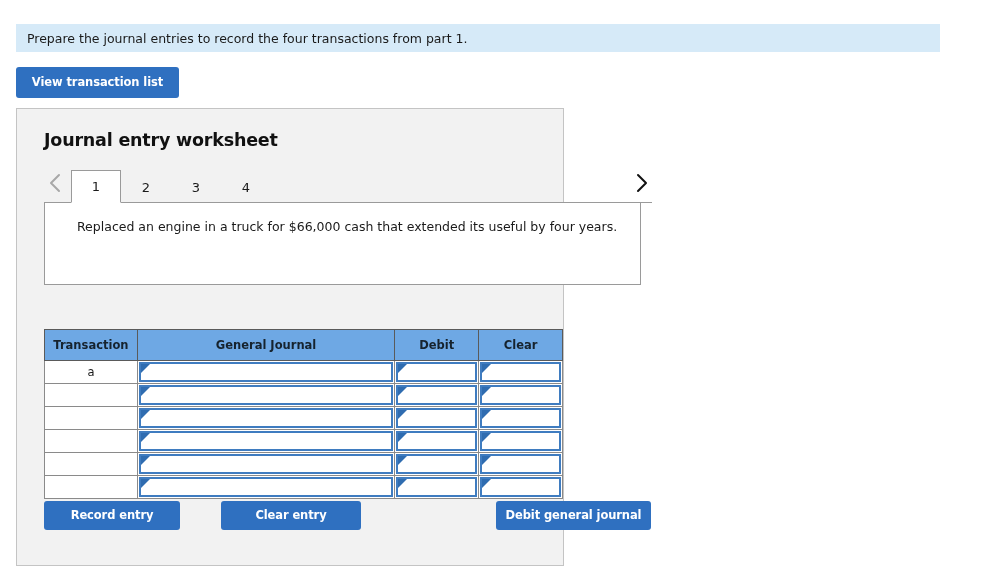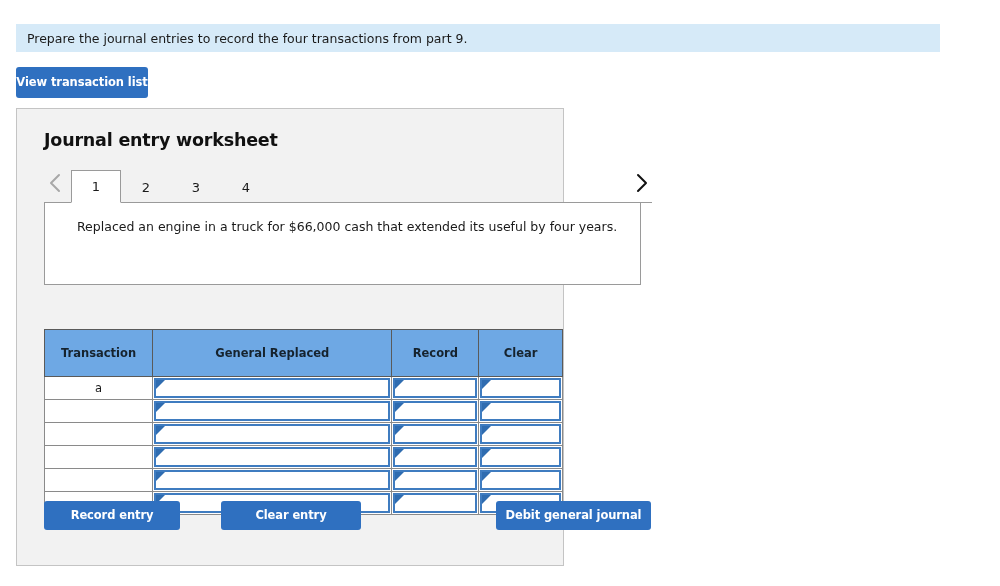"Prepare the journal entries to" span { text: 9 -> 1 }
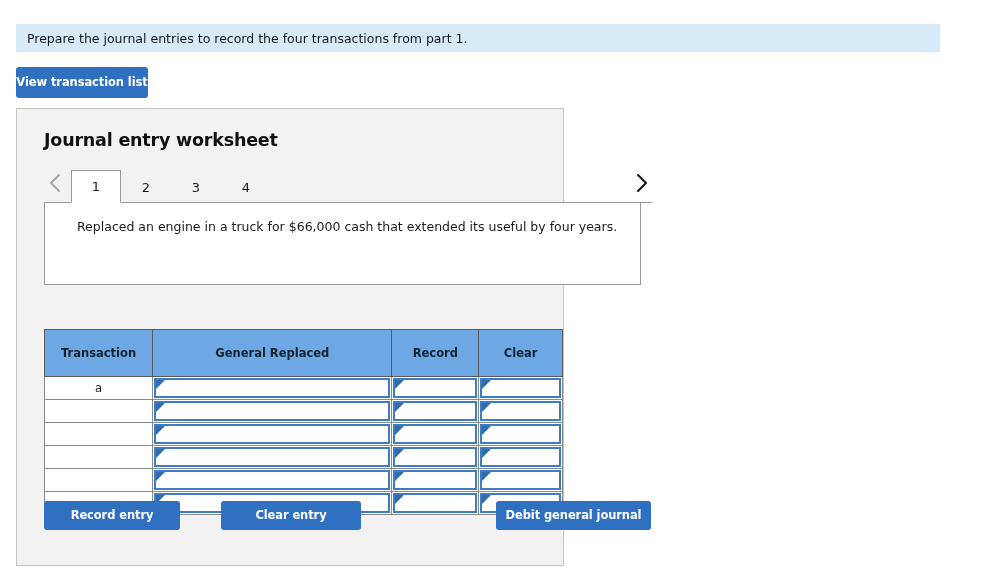"View transaction list" #view-transaction-list-button { width: 132px -> 163px }
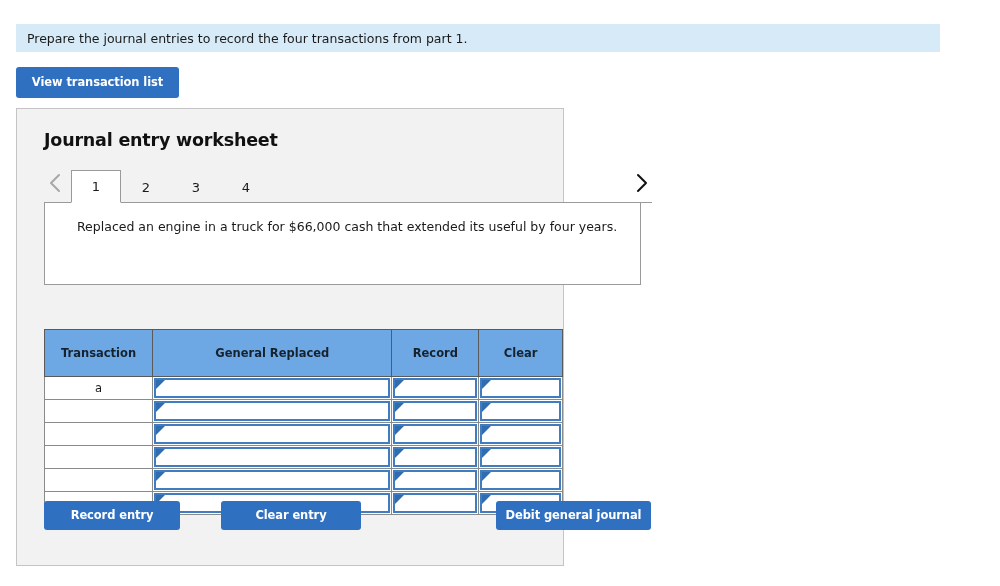"Transaction" #journal-table th { padding: 16px -> 8px }
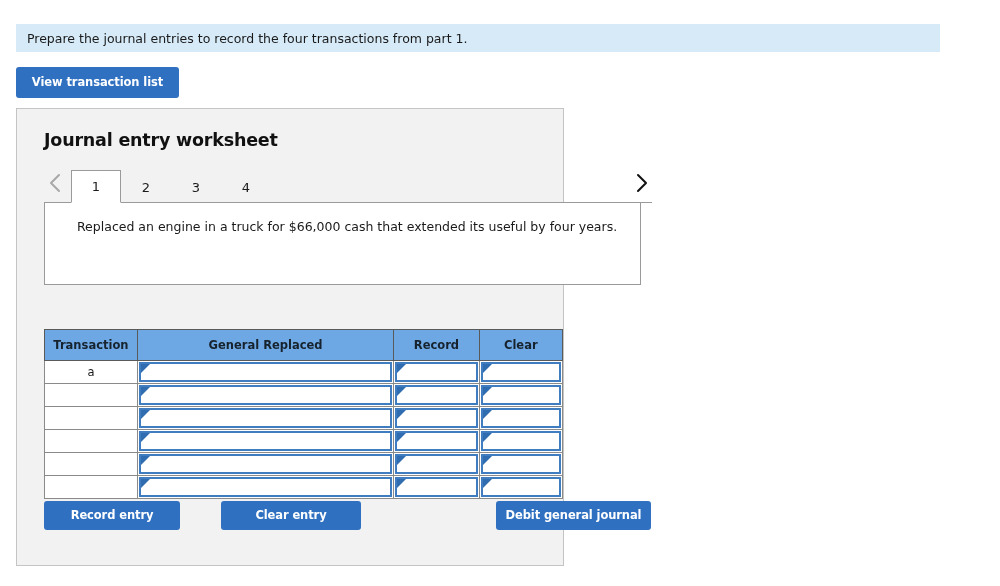"General Replaced" th.col-gj { text: Replaced -> Journal }
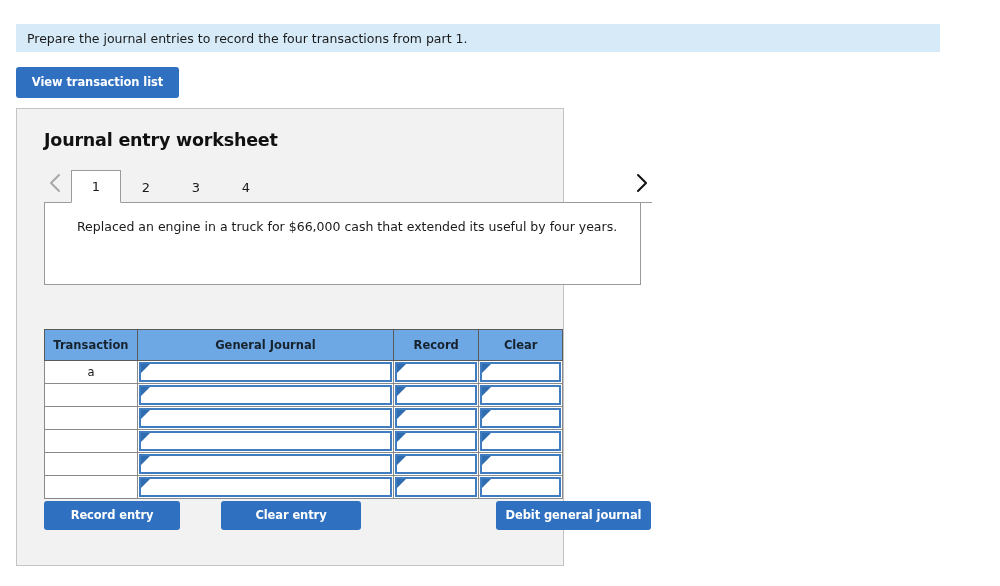"Record" th.col-deb { text: Record -> Debit }
